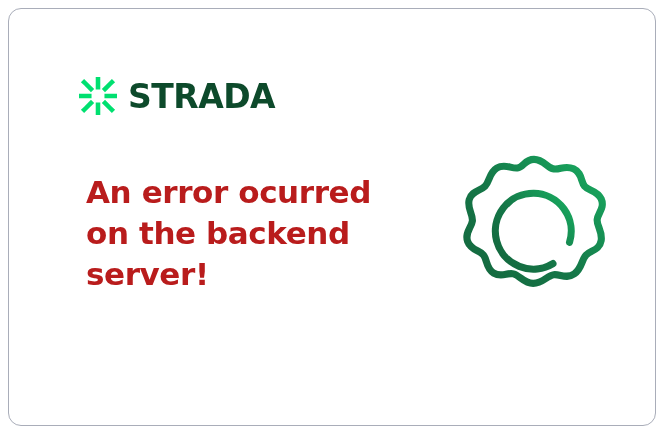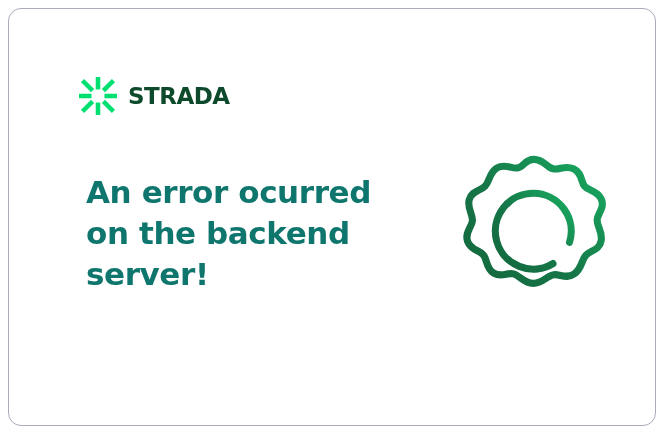"STRADA" .brand-word { font-size: 23px -> 33px }
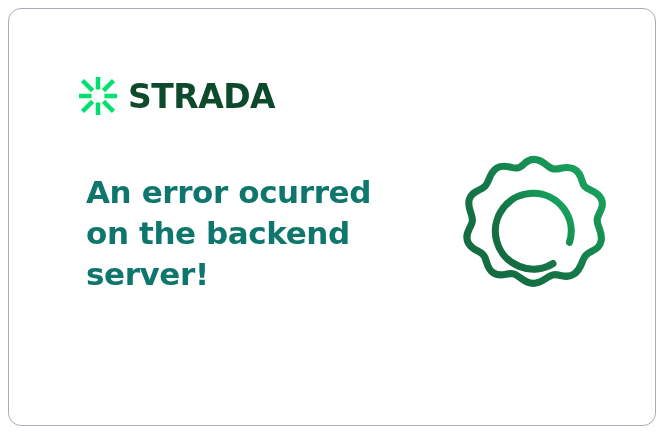"An error ocurred on the" .headline { color: #0f766e -> #b91c1c }
